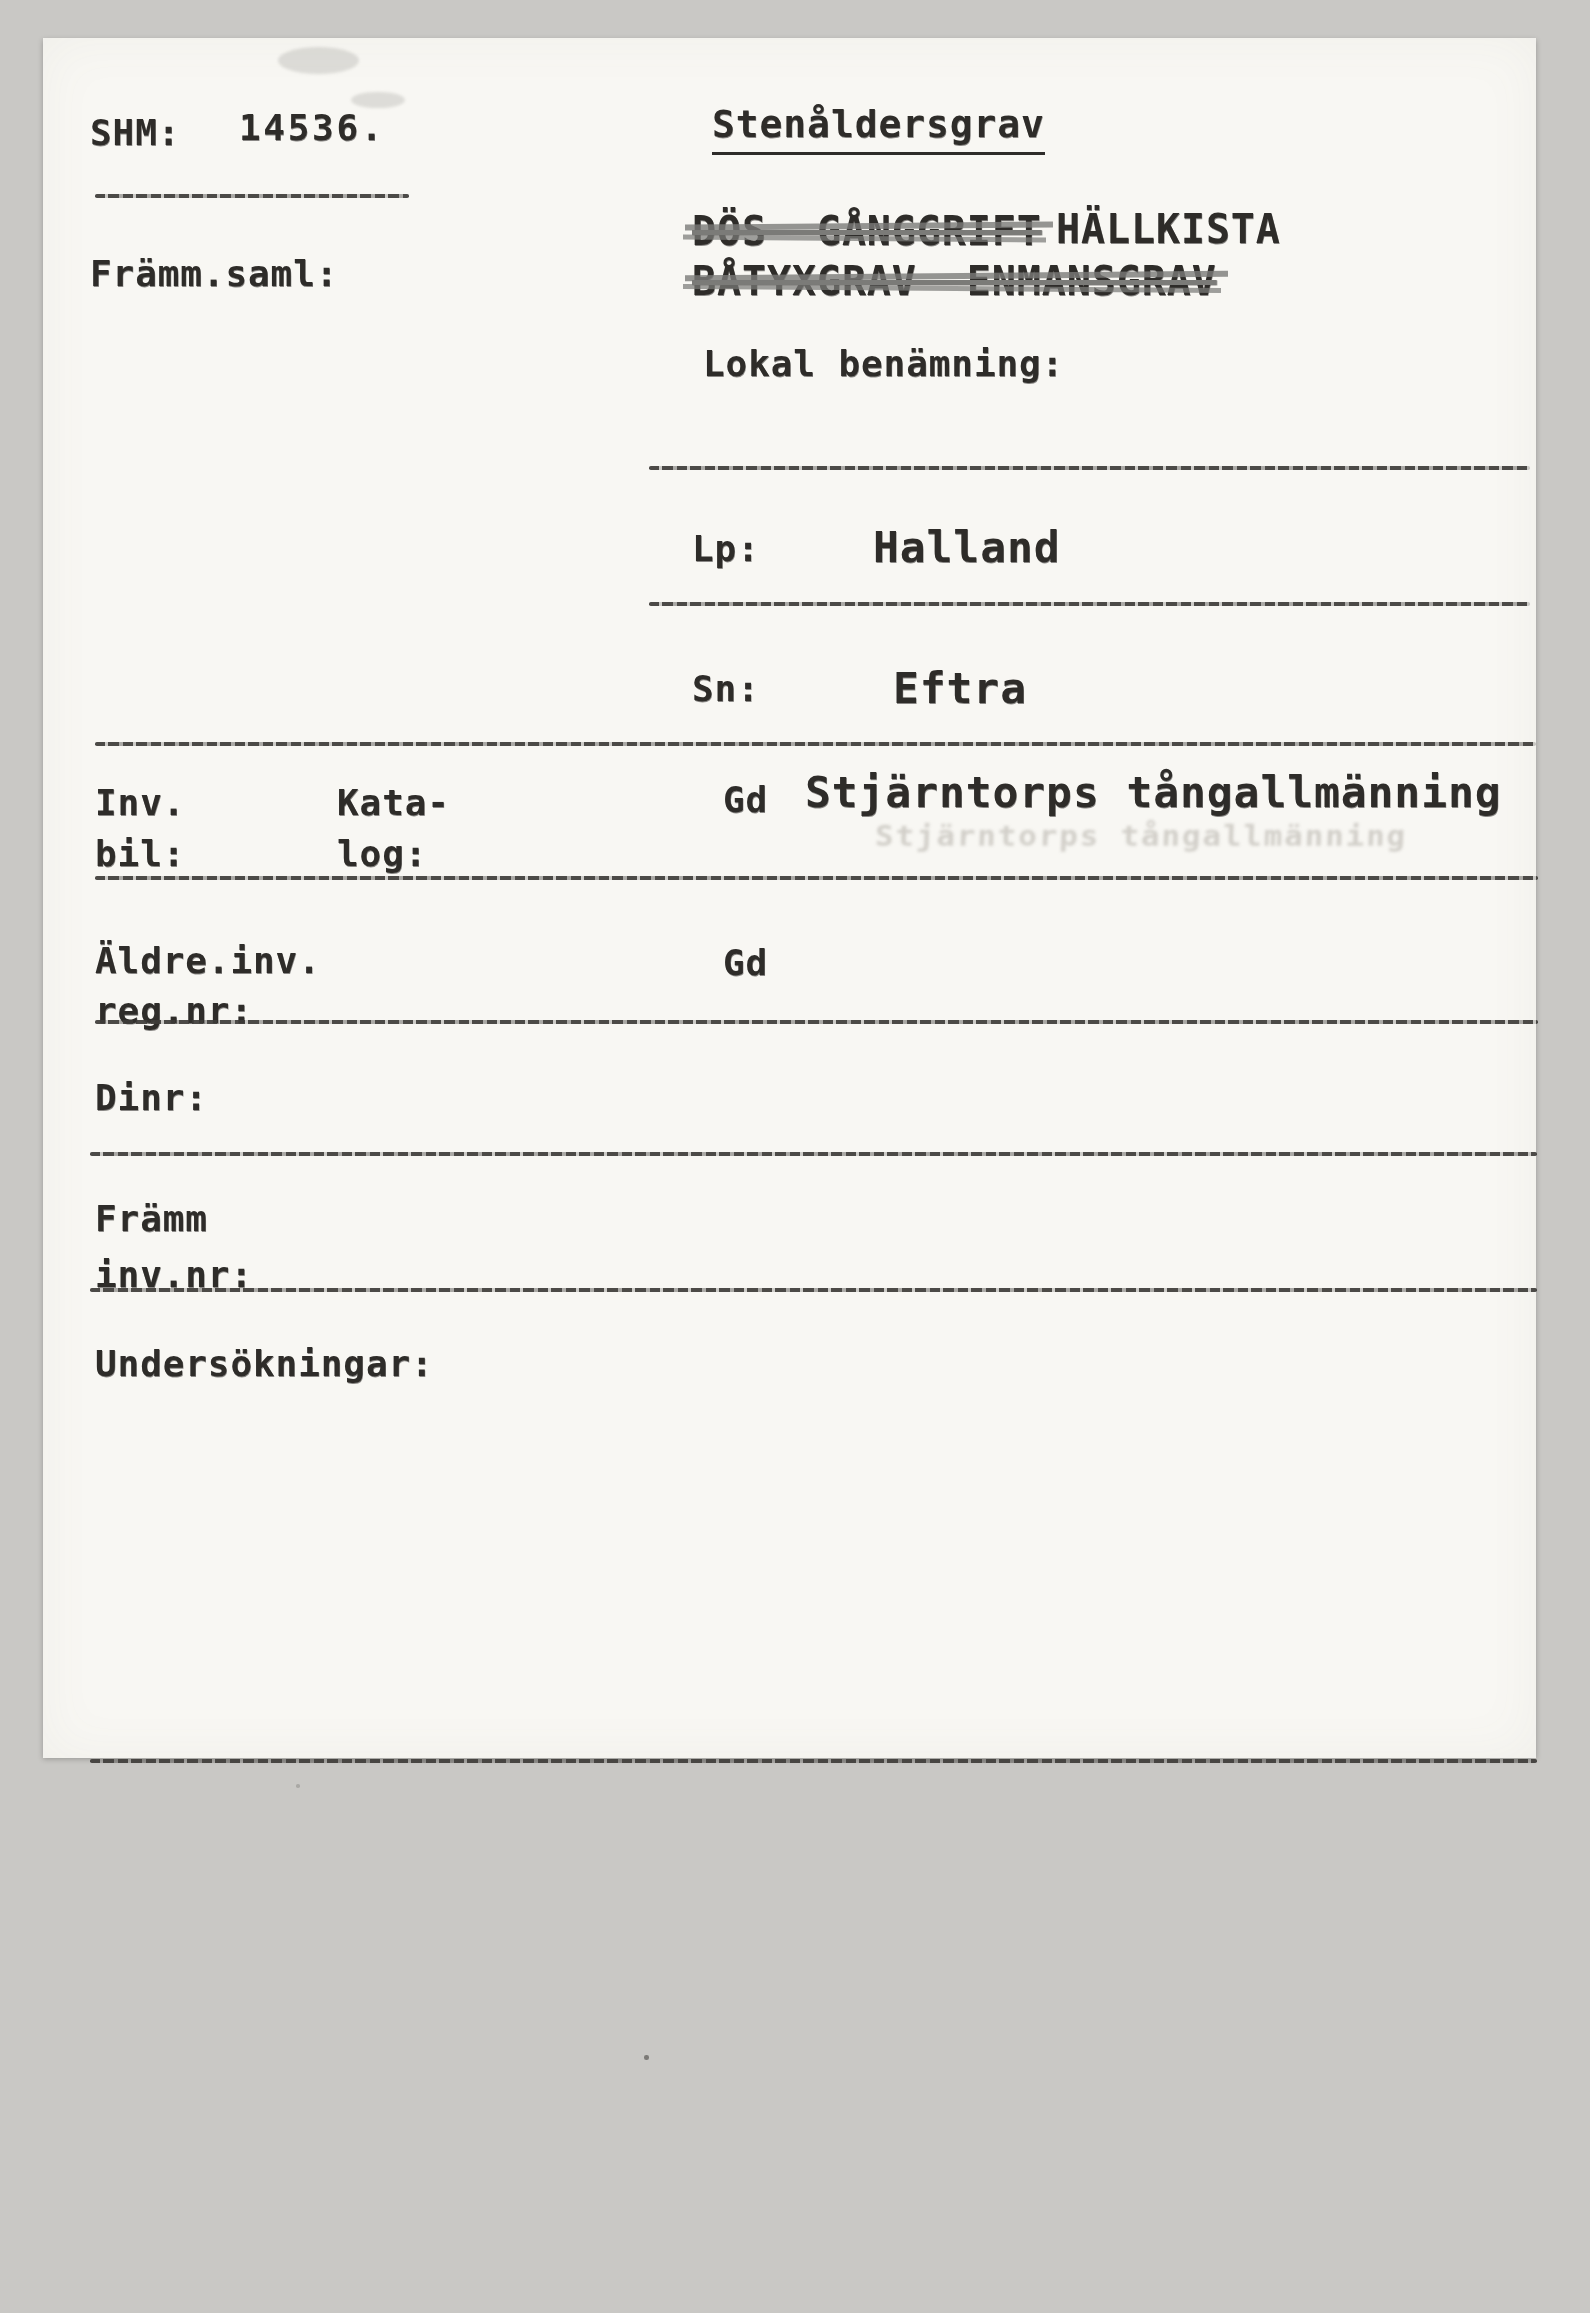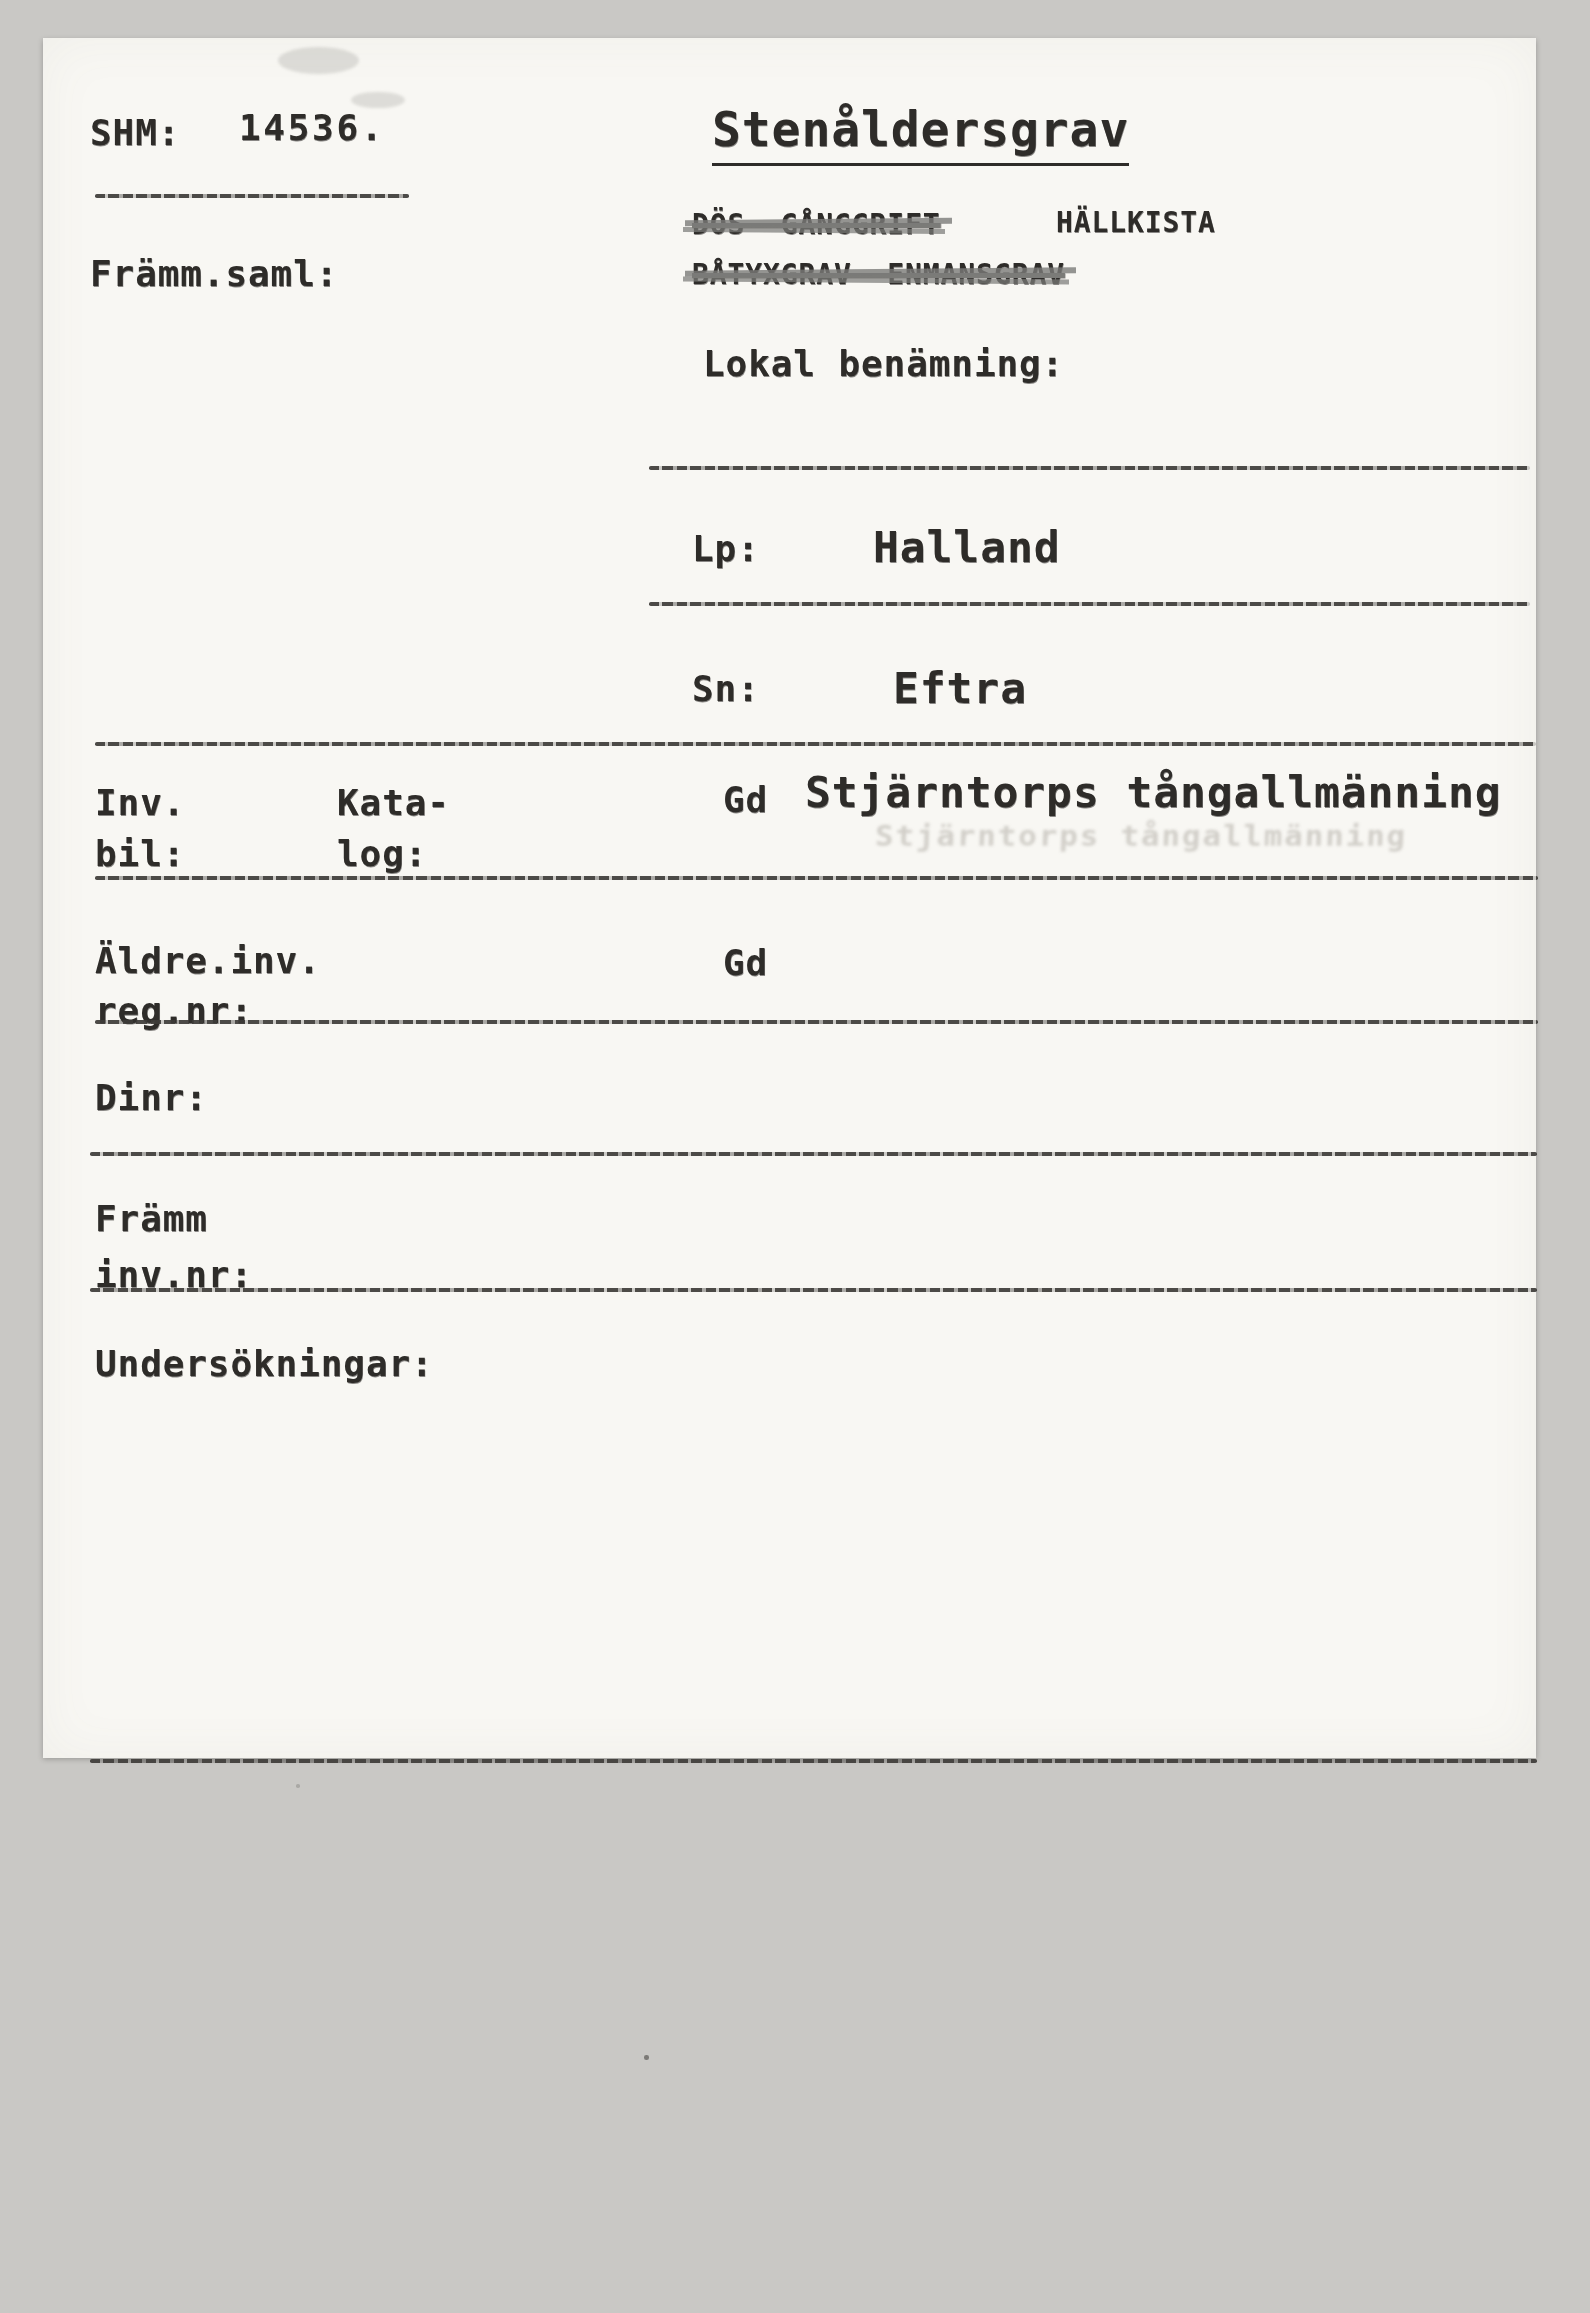"Stenåldersgrav" .f42 { font-size: 48px -> 38px }
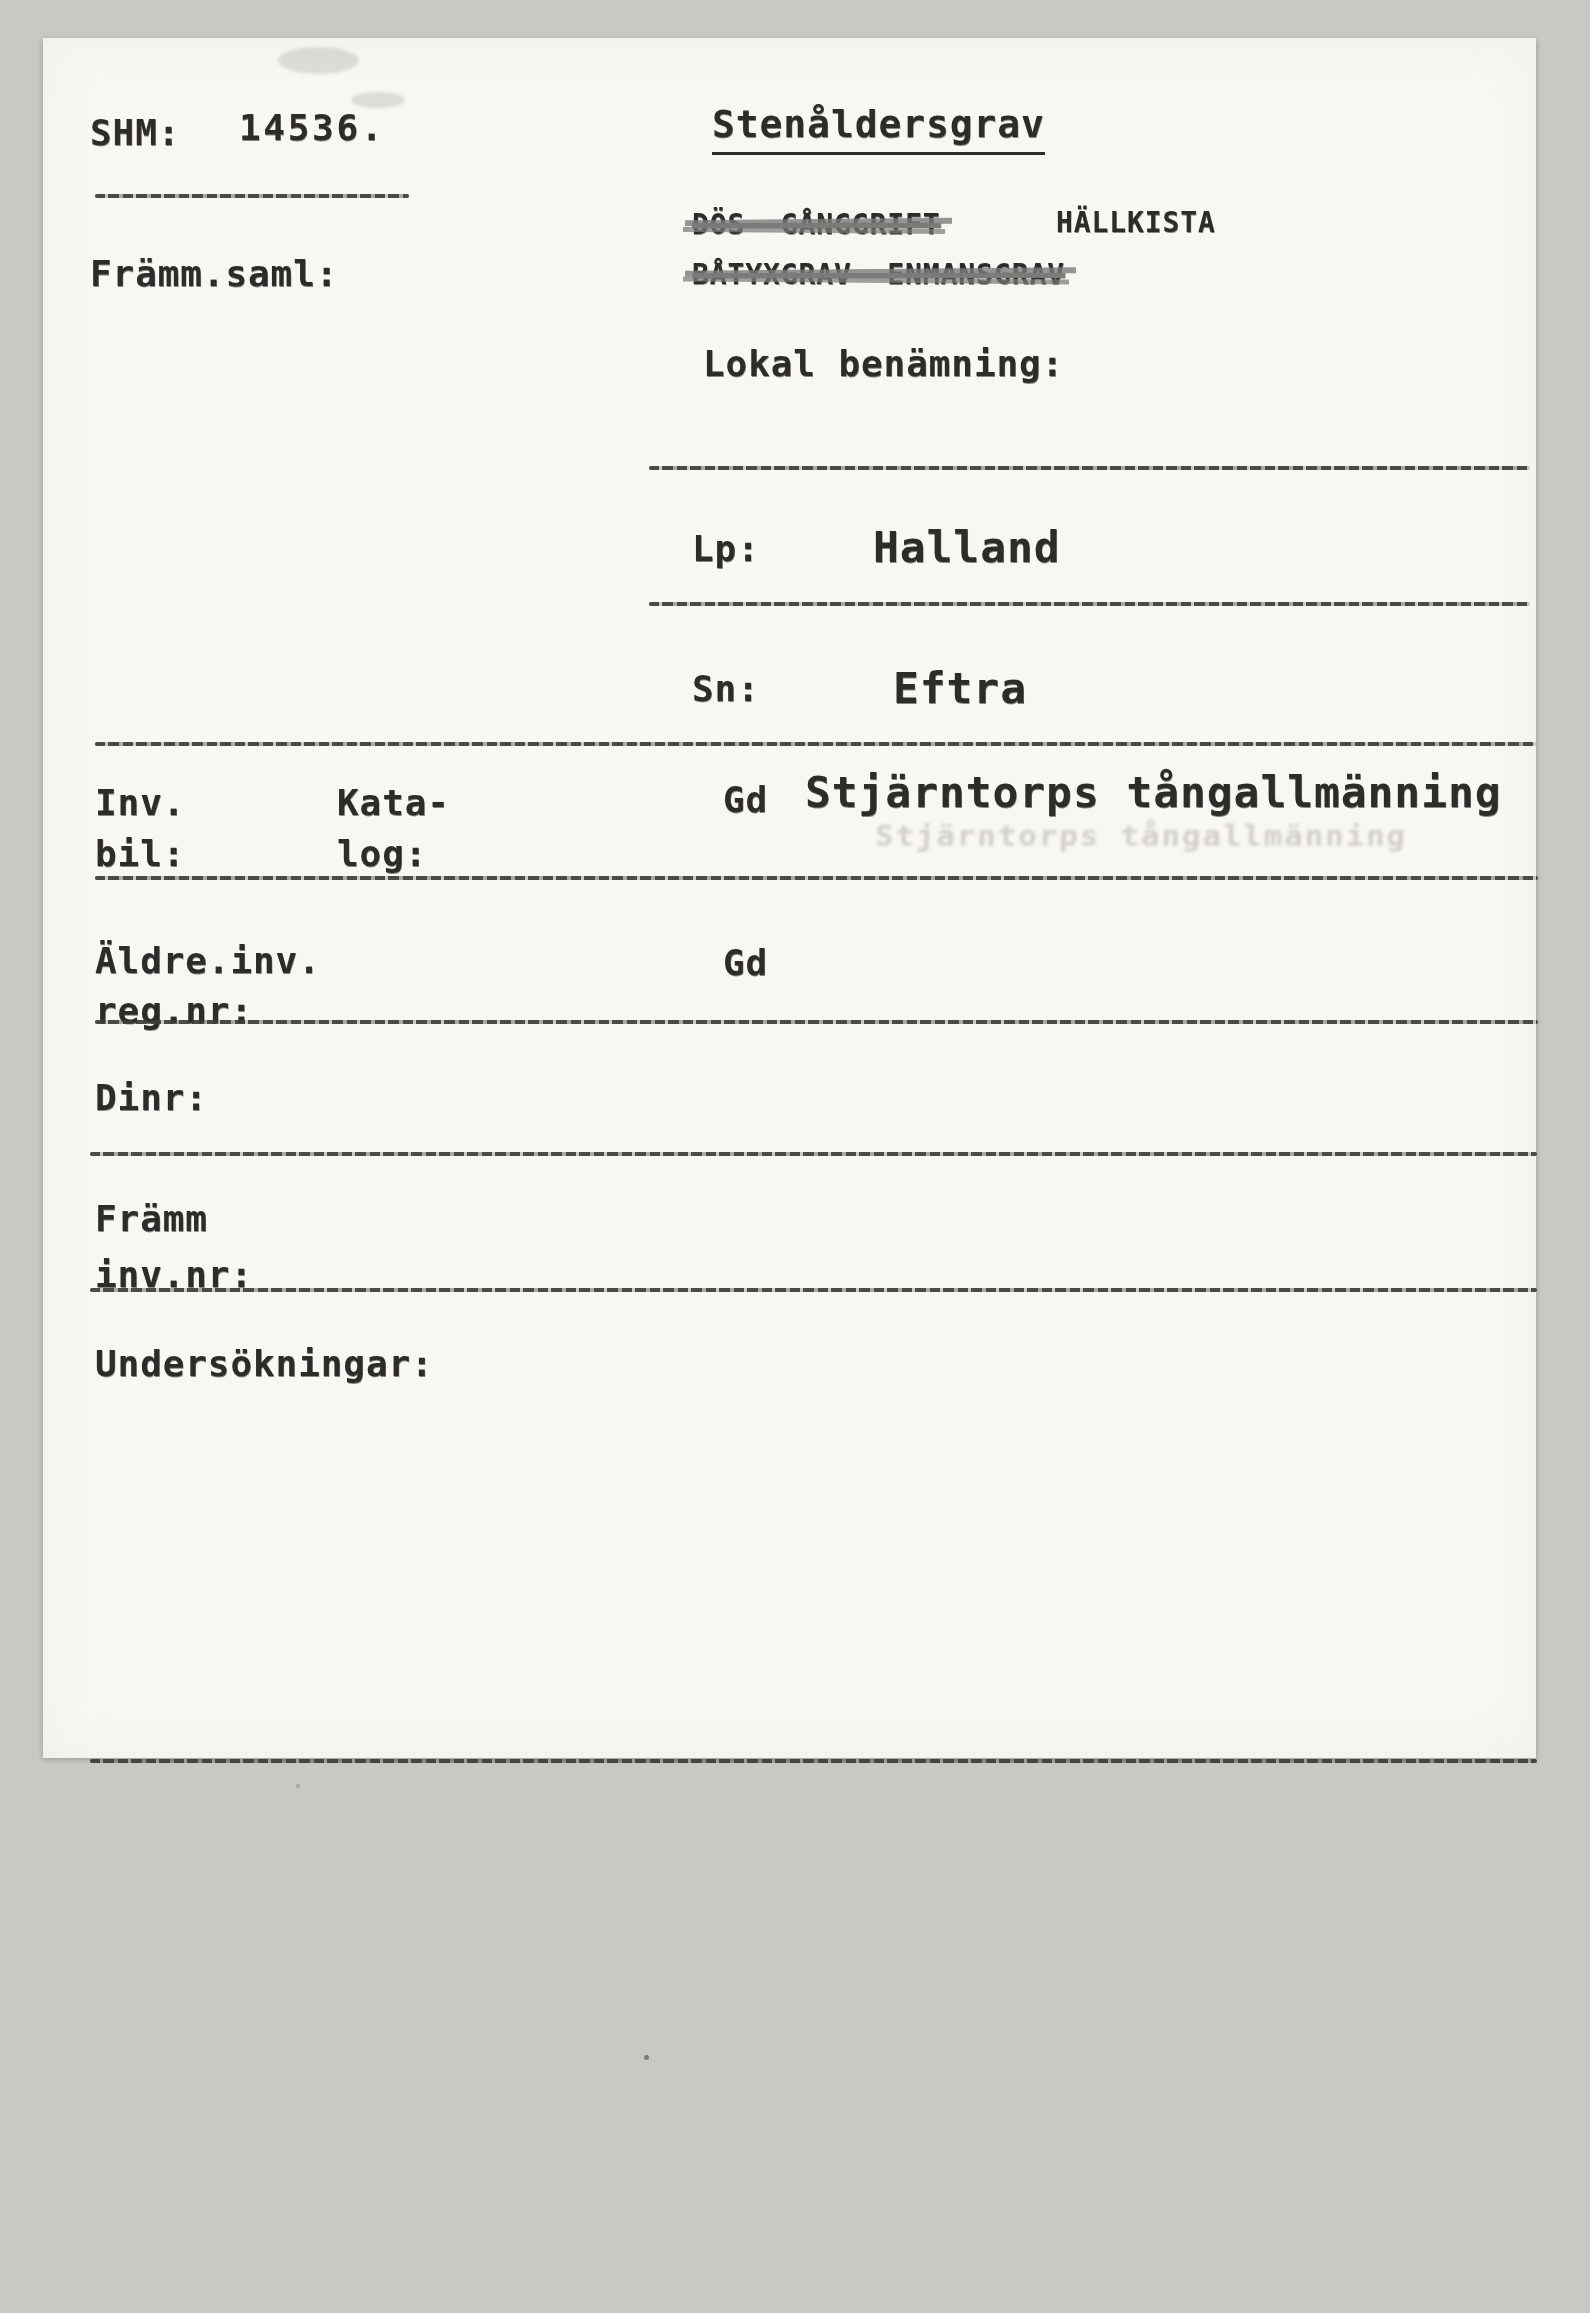"DÖS GÅNGGRIFT" .f44 { font-size: 28px -> 40px }
